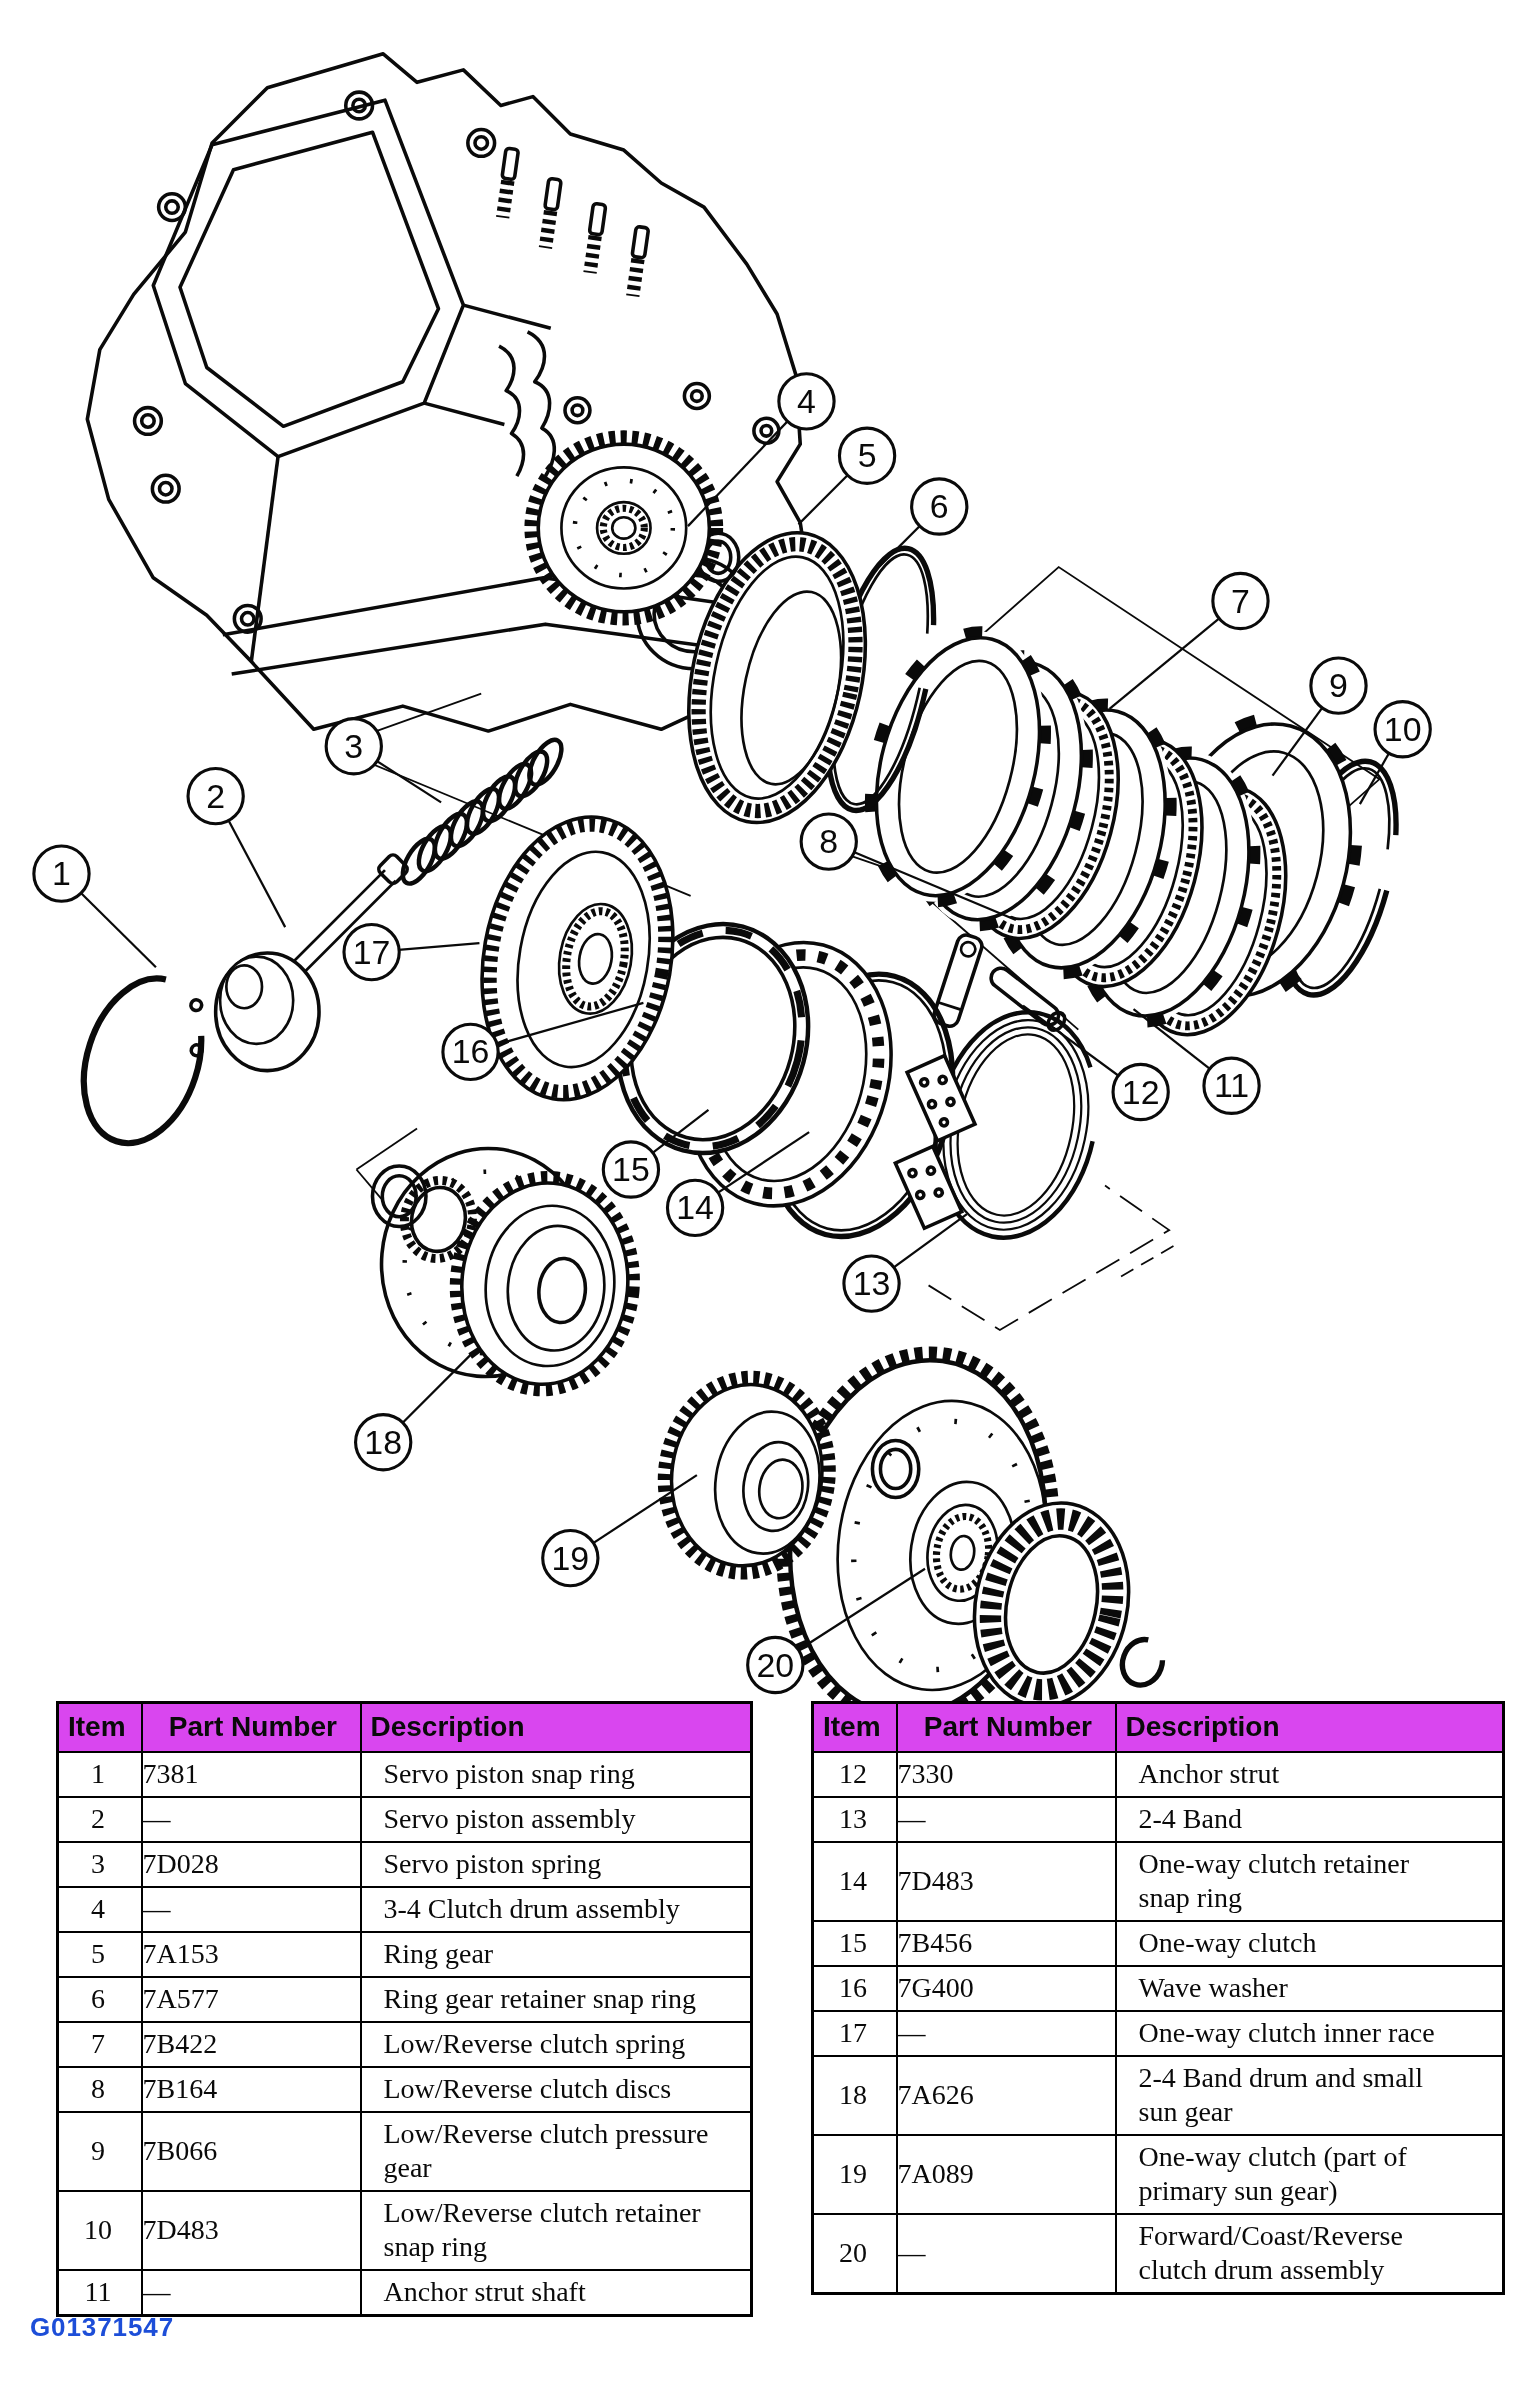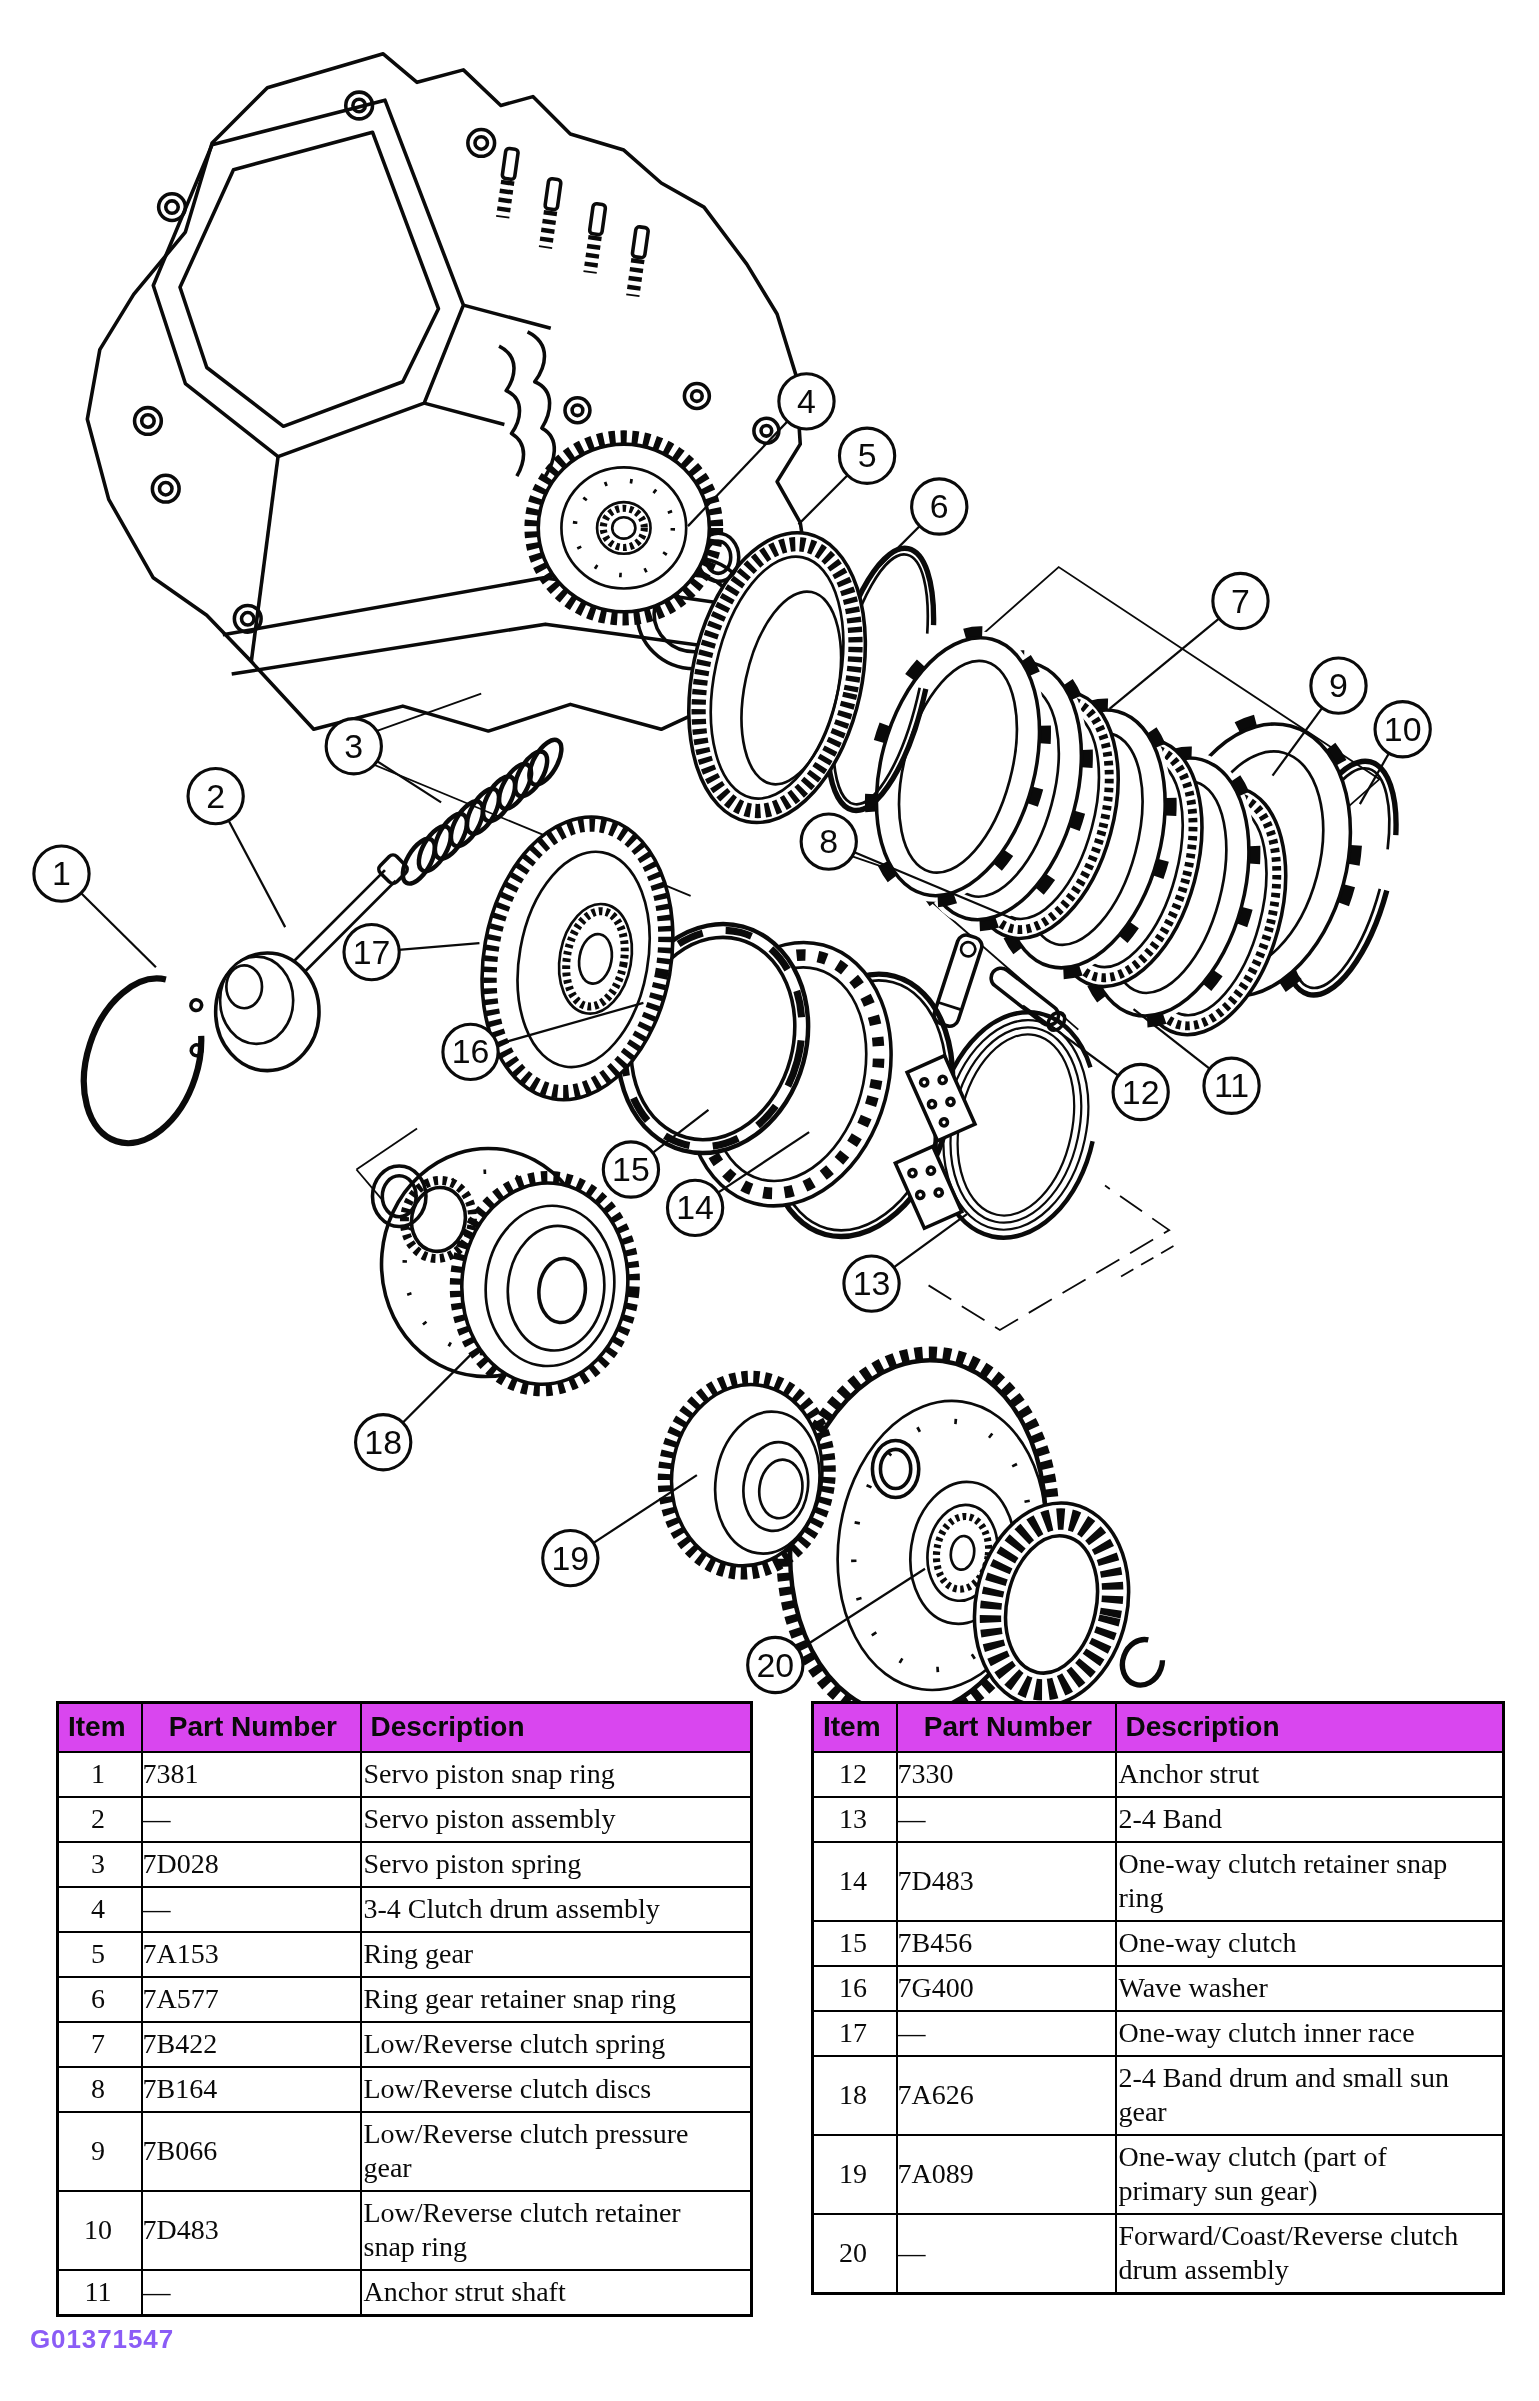"Servo piston snap ring" table.parts td.c-desc { padding-left: 2px -> 22px }
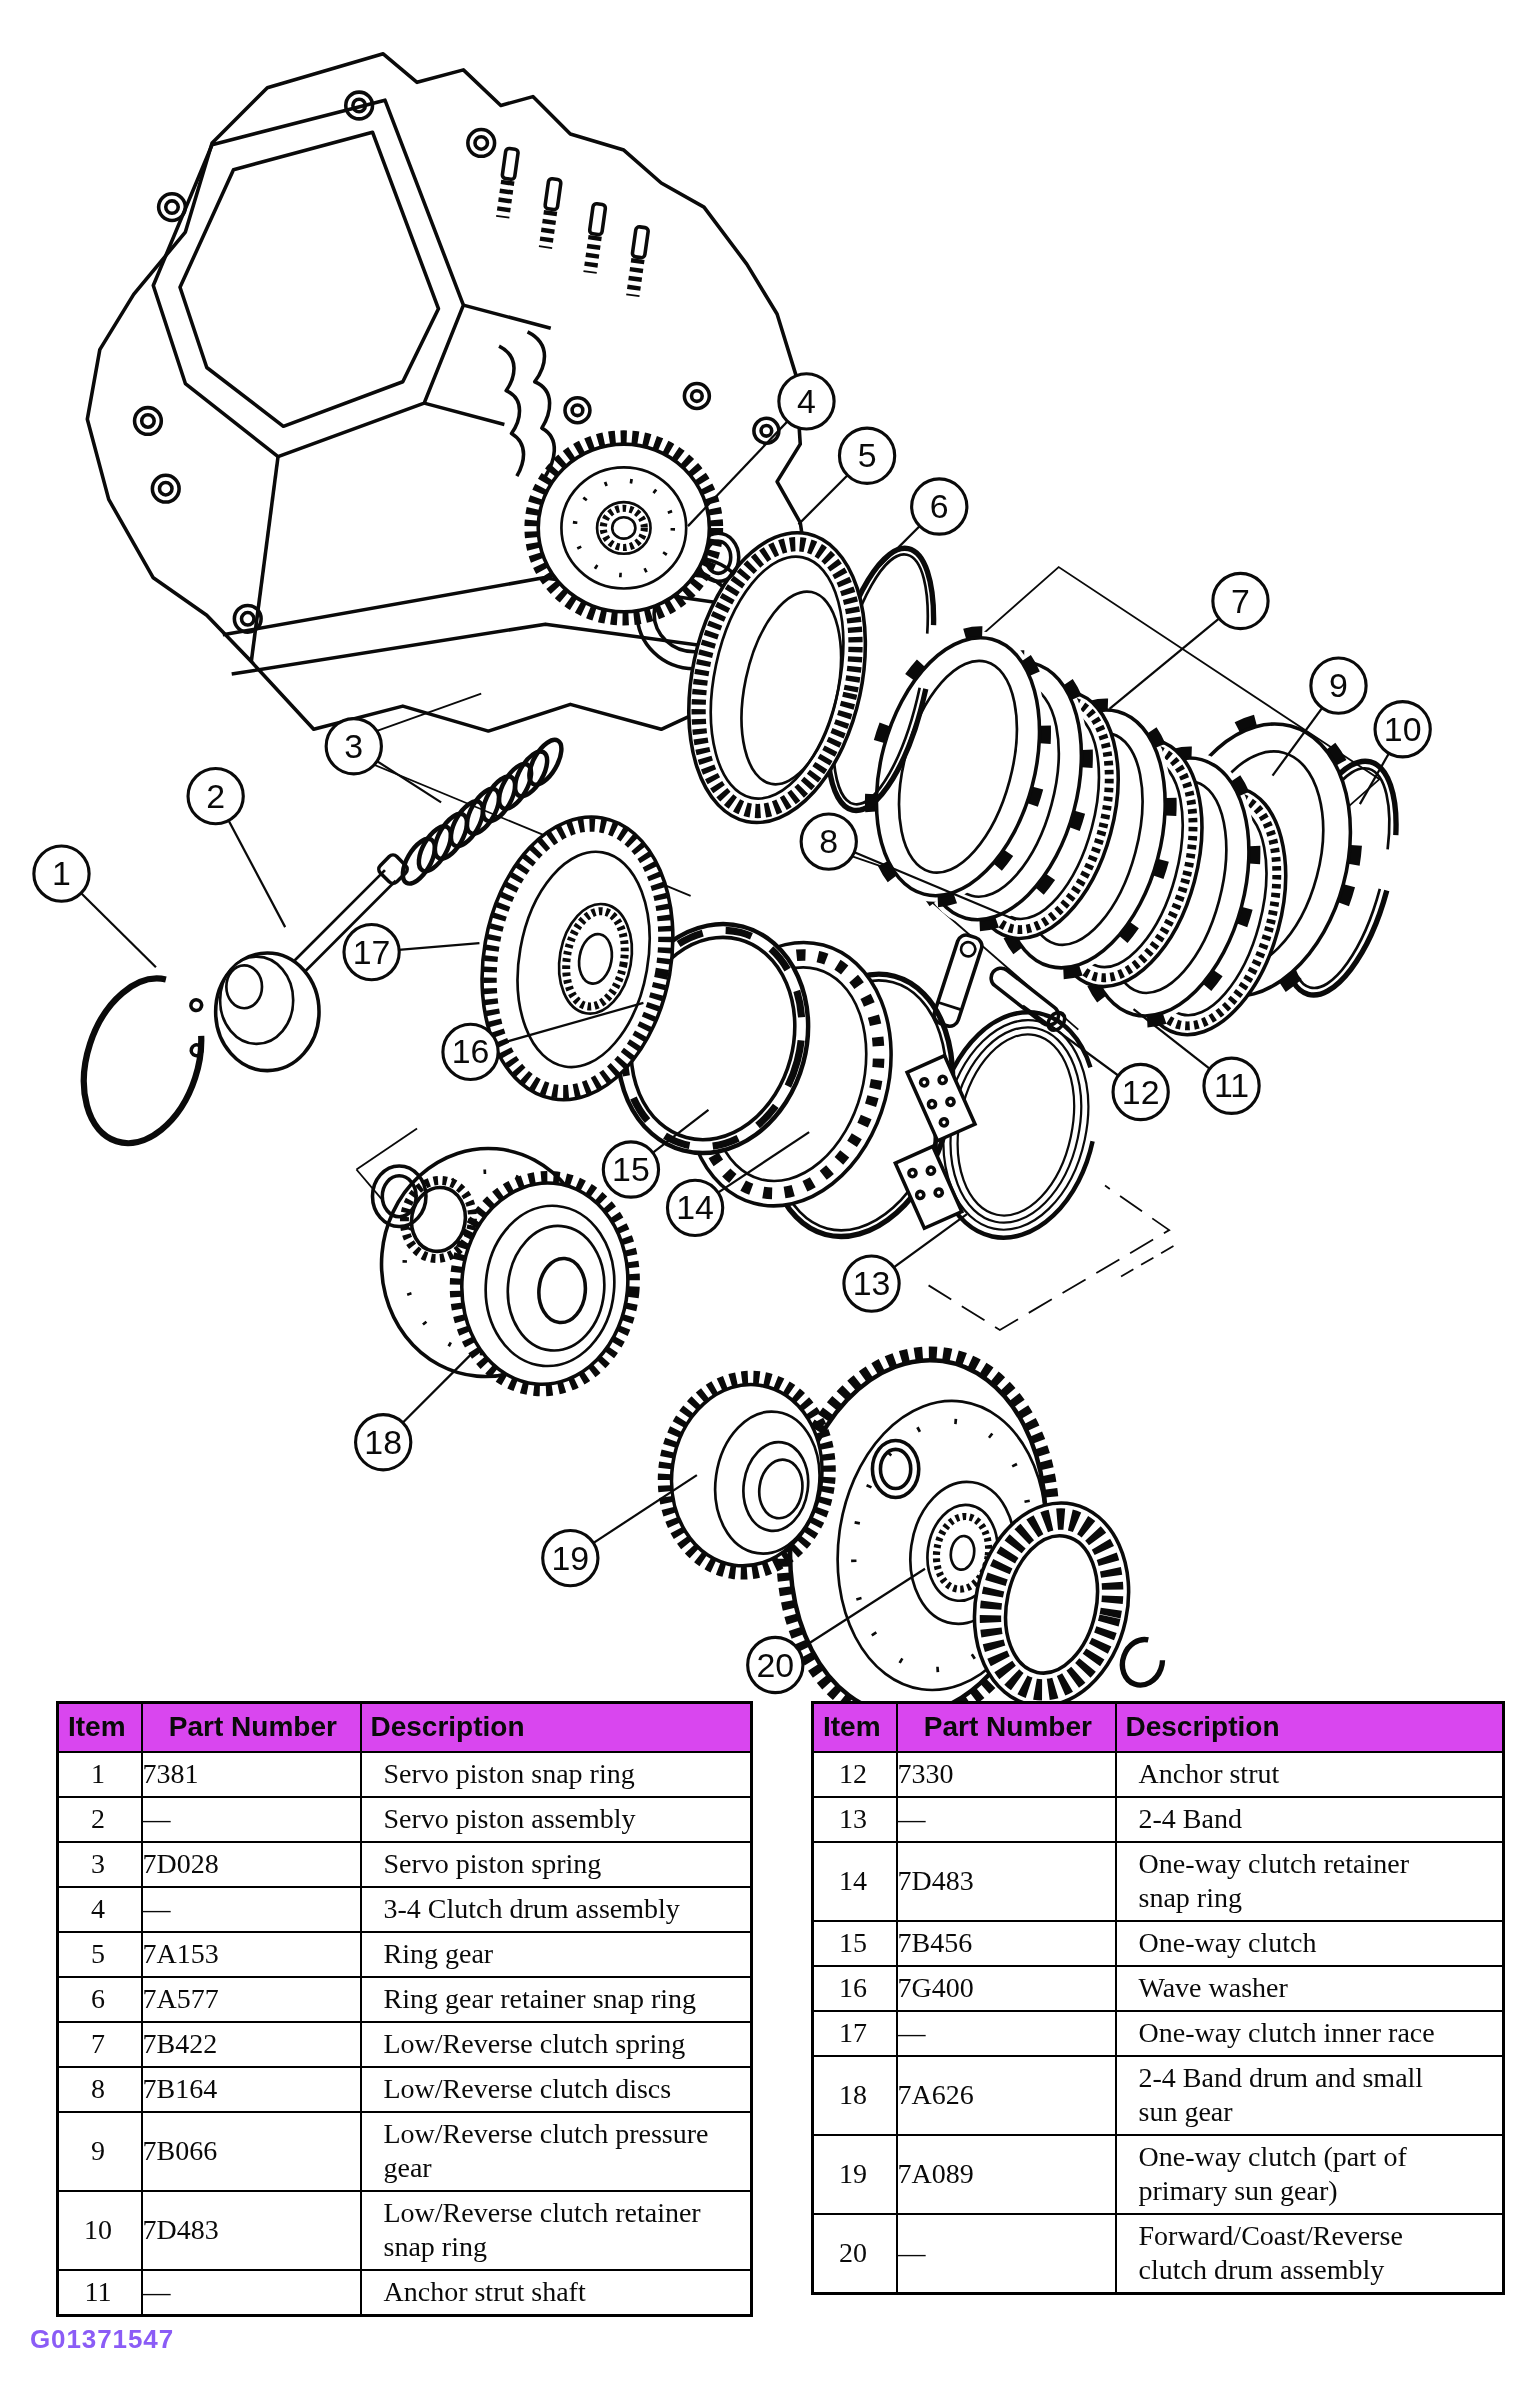"G01371547" .figure-code { color: #8b5cf6 -> #1d4ed8; margin-top: 12px -> none }
